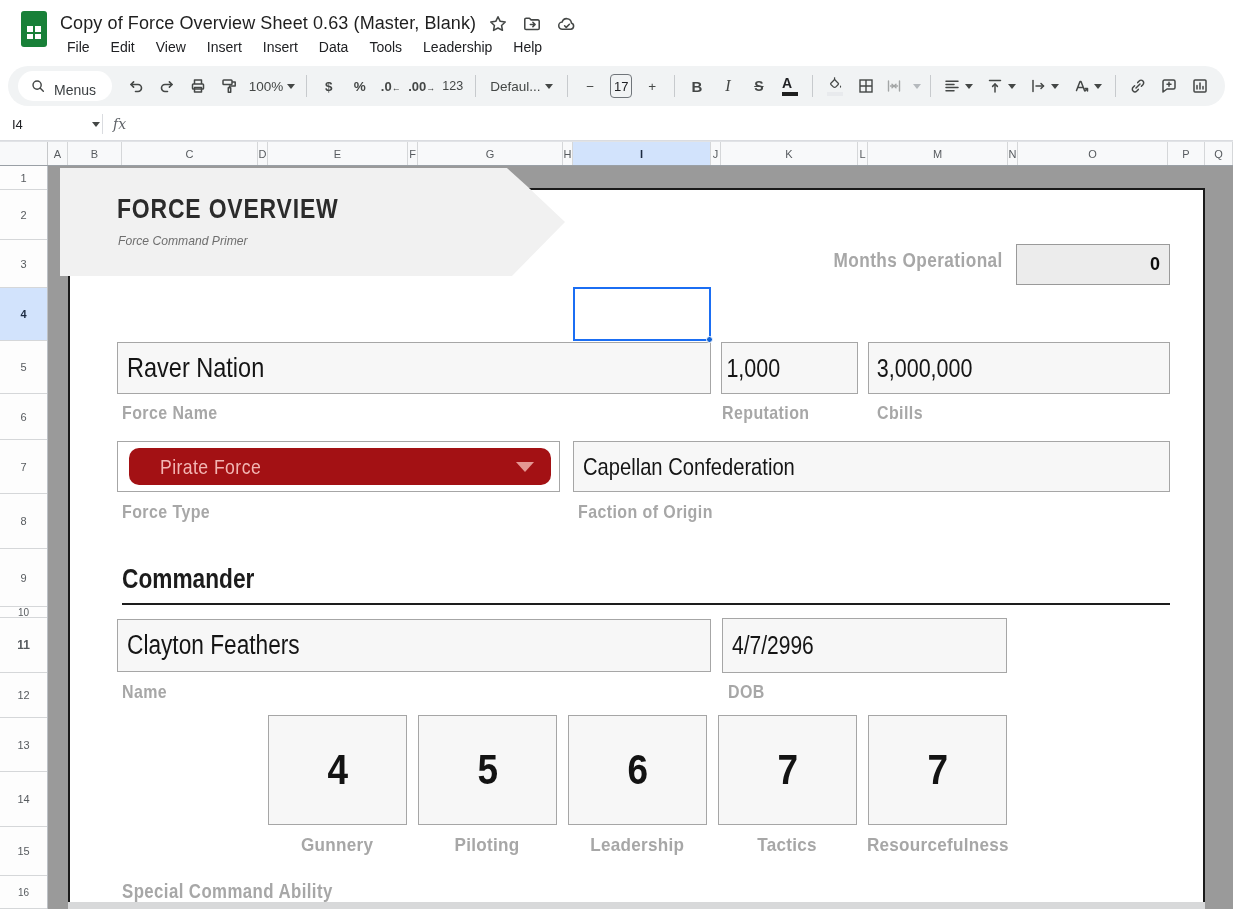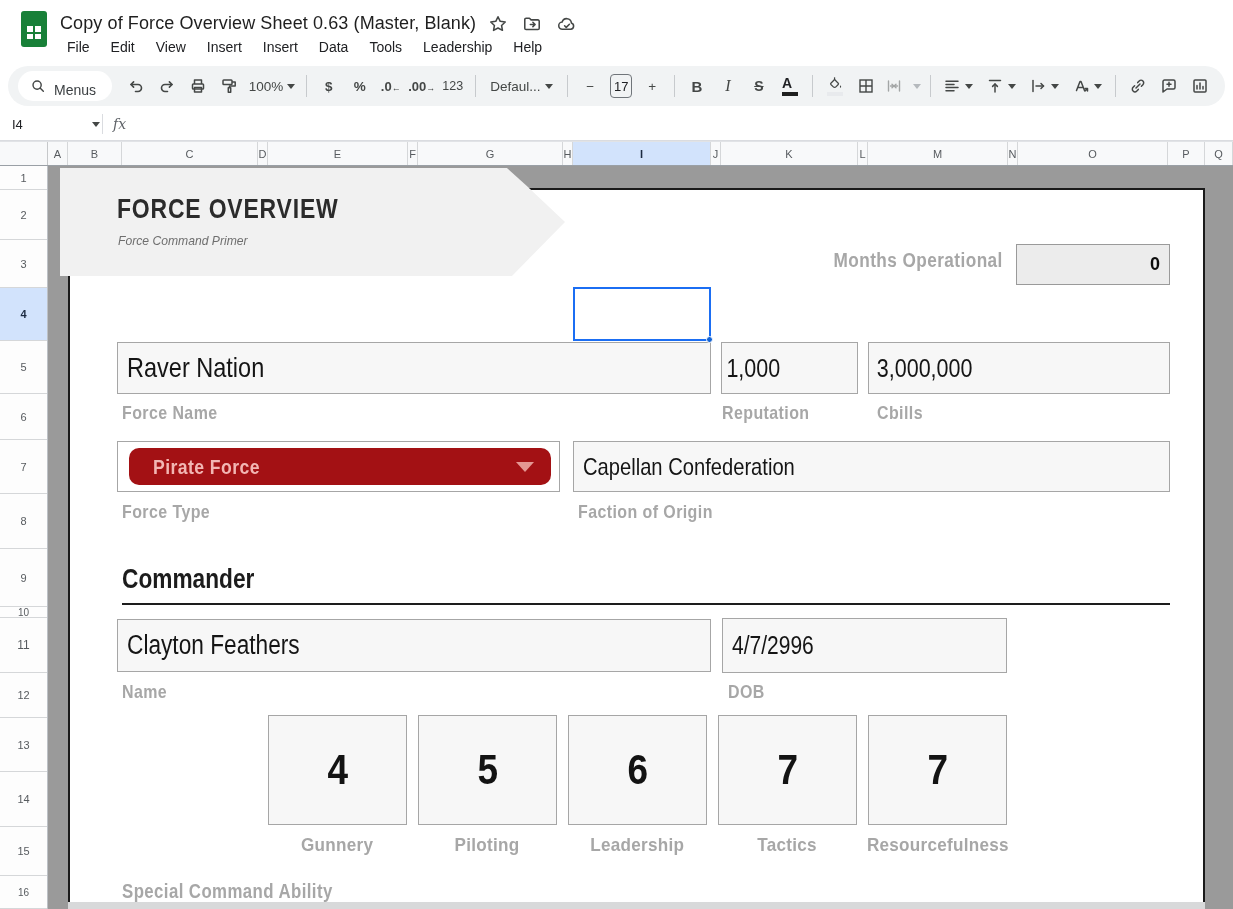"Pirate Force" .type-pill .pval { font-weight: bold -> normal; margin-left: 24px -> 31px }
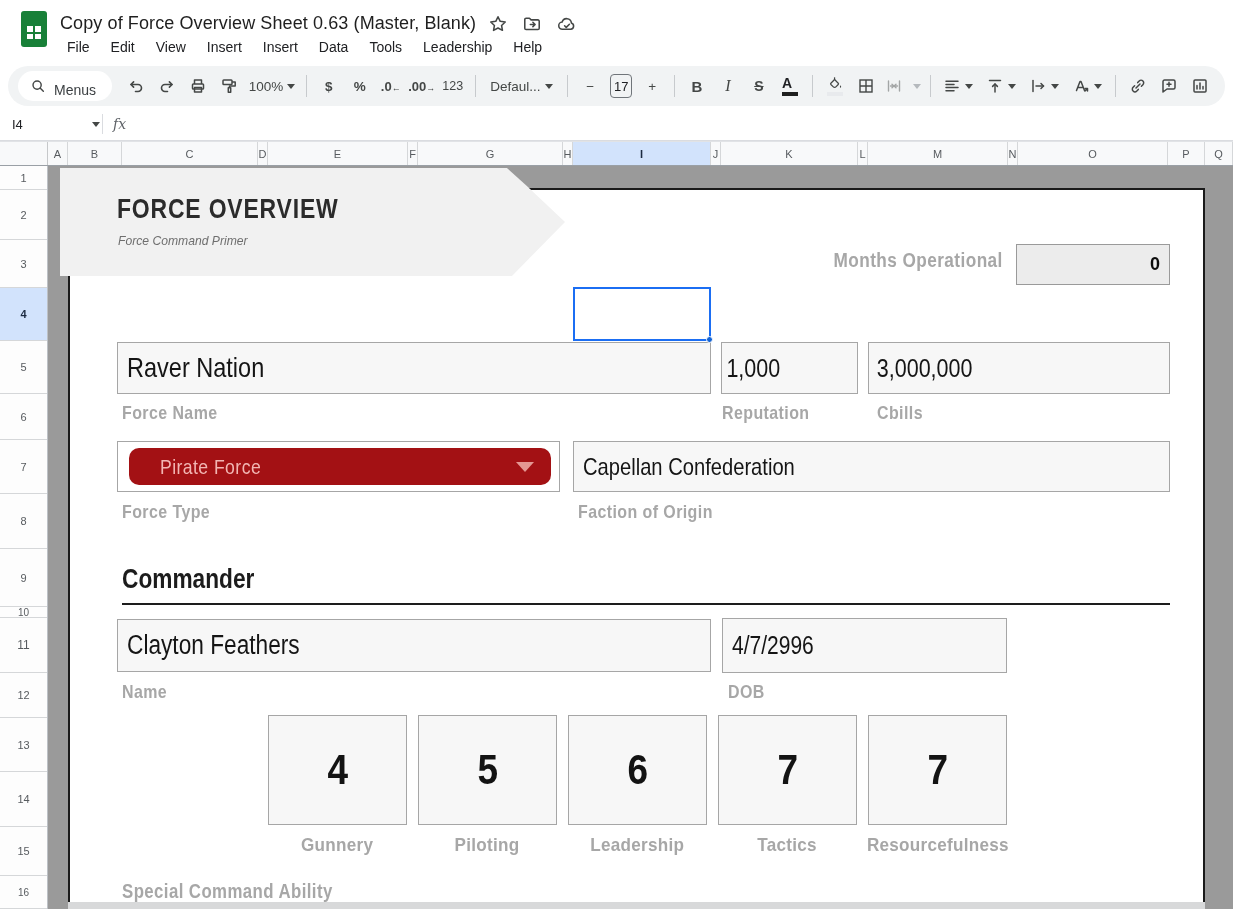"11" div.rowh { font-weight: none -> bold }
